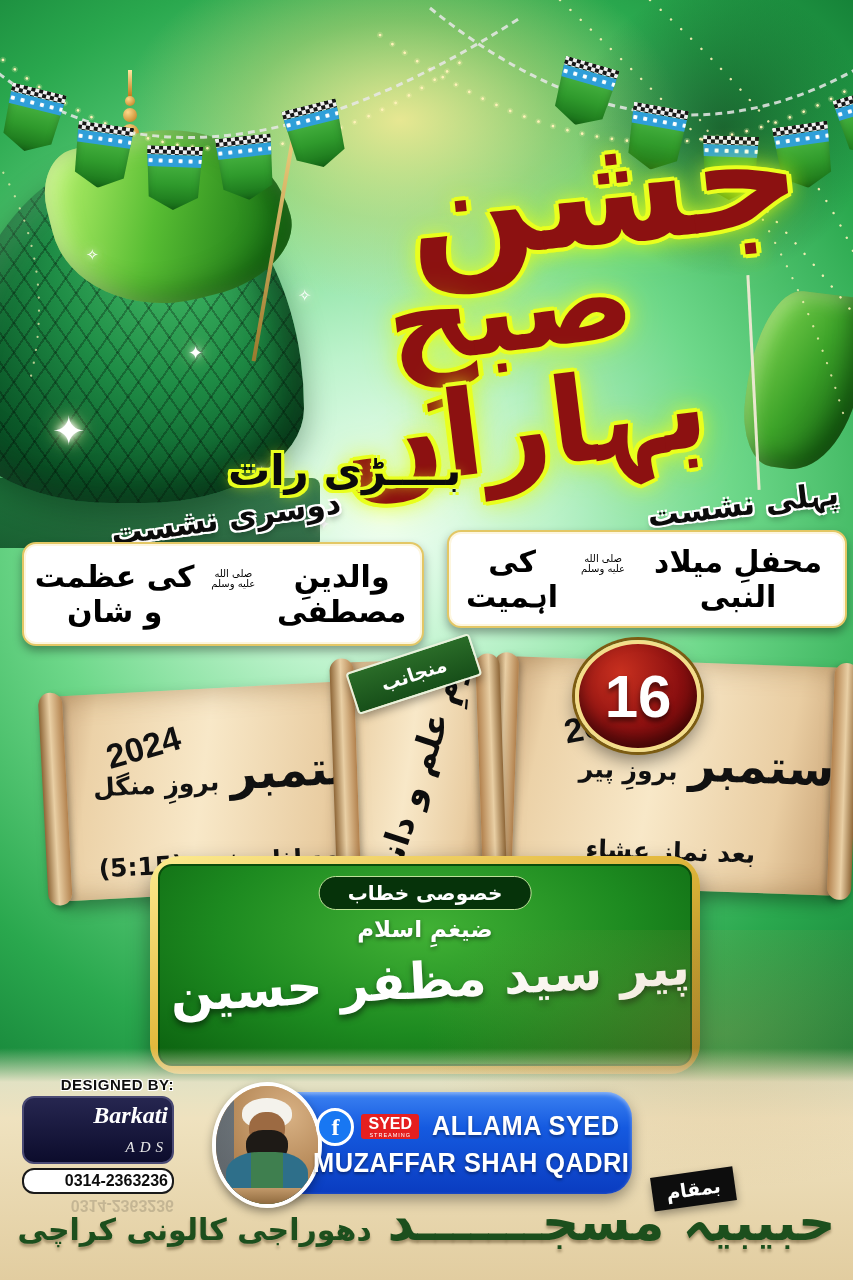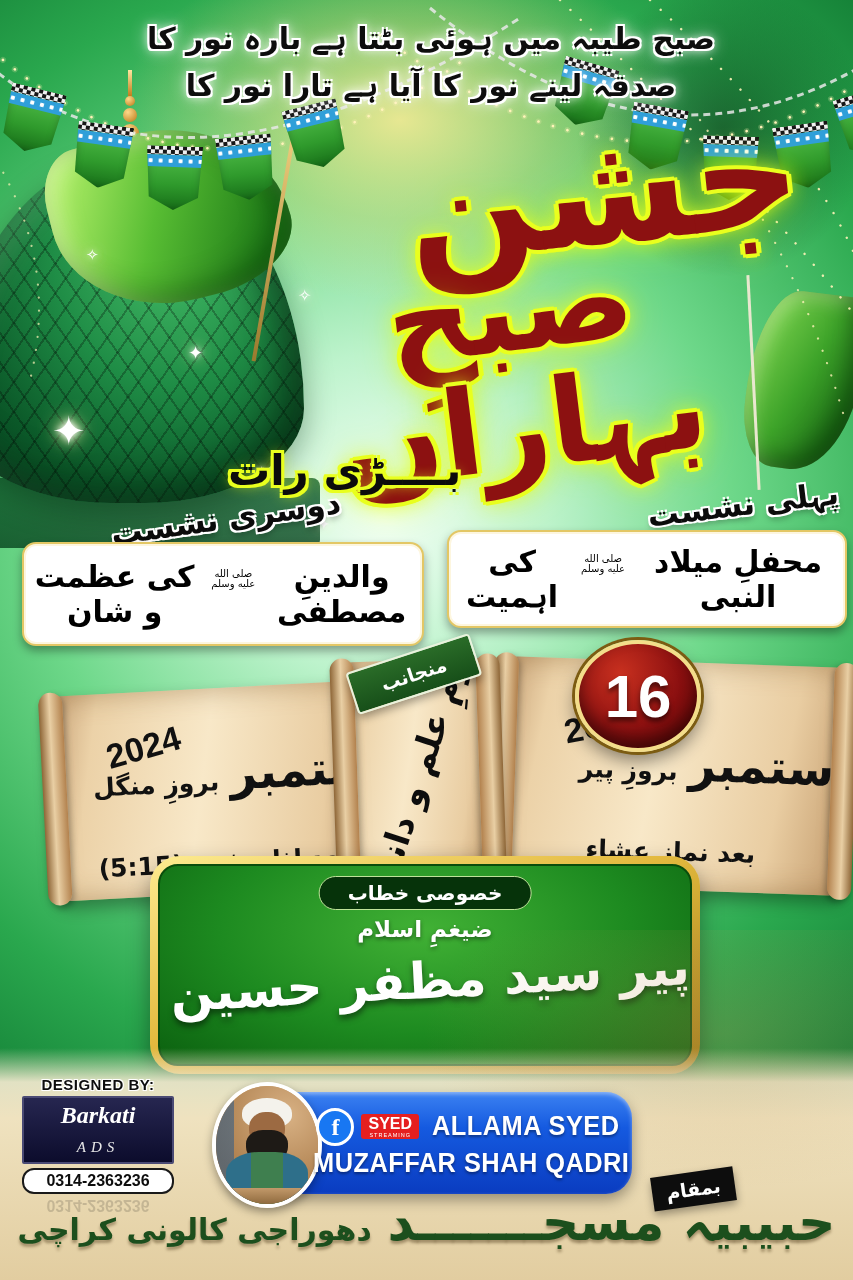"صبح طیبہ میں ہوئی بٹتا" div.couplet { html: <div> <div>صبح طیبہ میں ہوئی بٹتا ہے بارہ نور کا</div> <div>صدقہ لینے نور کا آیا ہے تارا نور کا</div> </div> -> none }
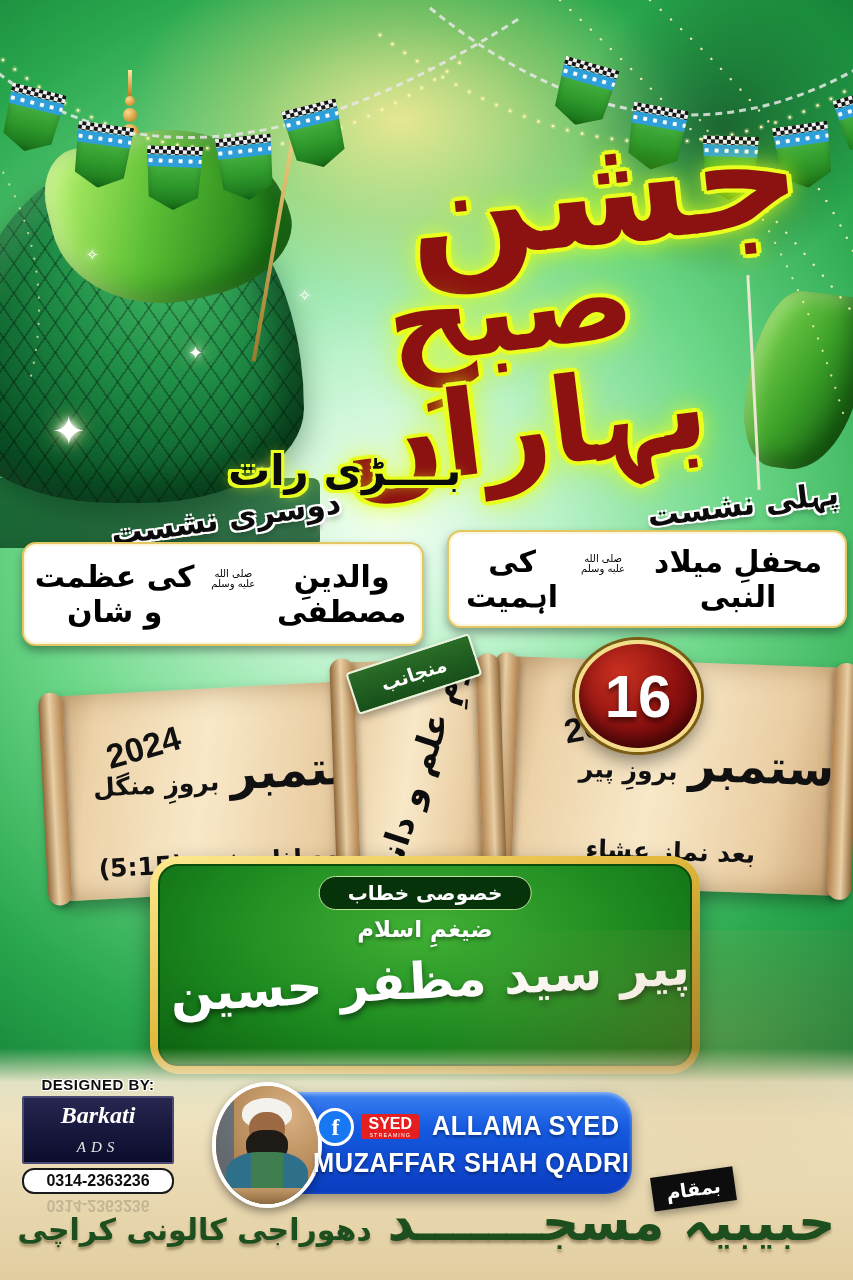"خصوصی خطاب" .banner { border-radius: 20px -> 14px }
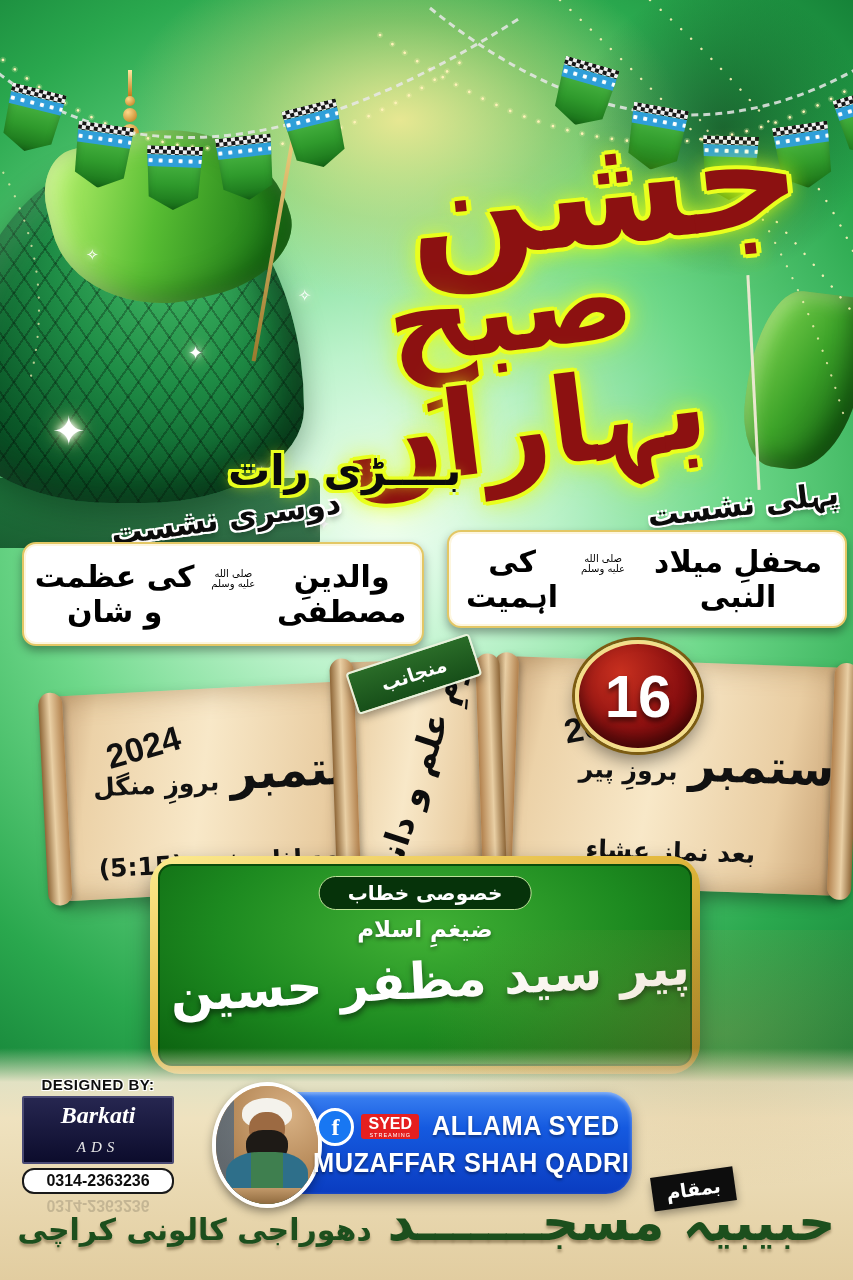"DESIGNED BY:" .designer { text-align: center -> right }
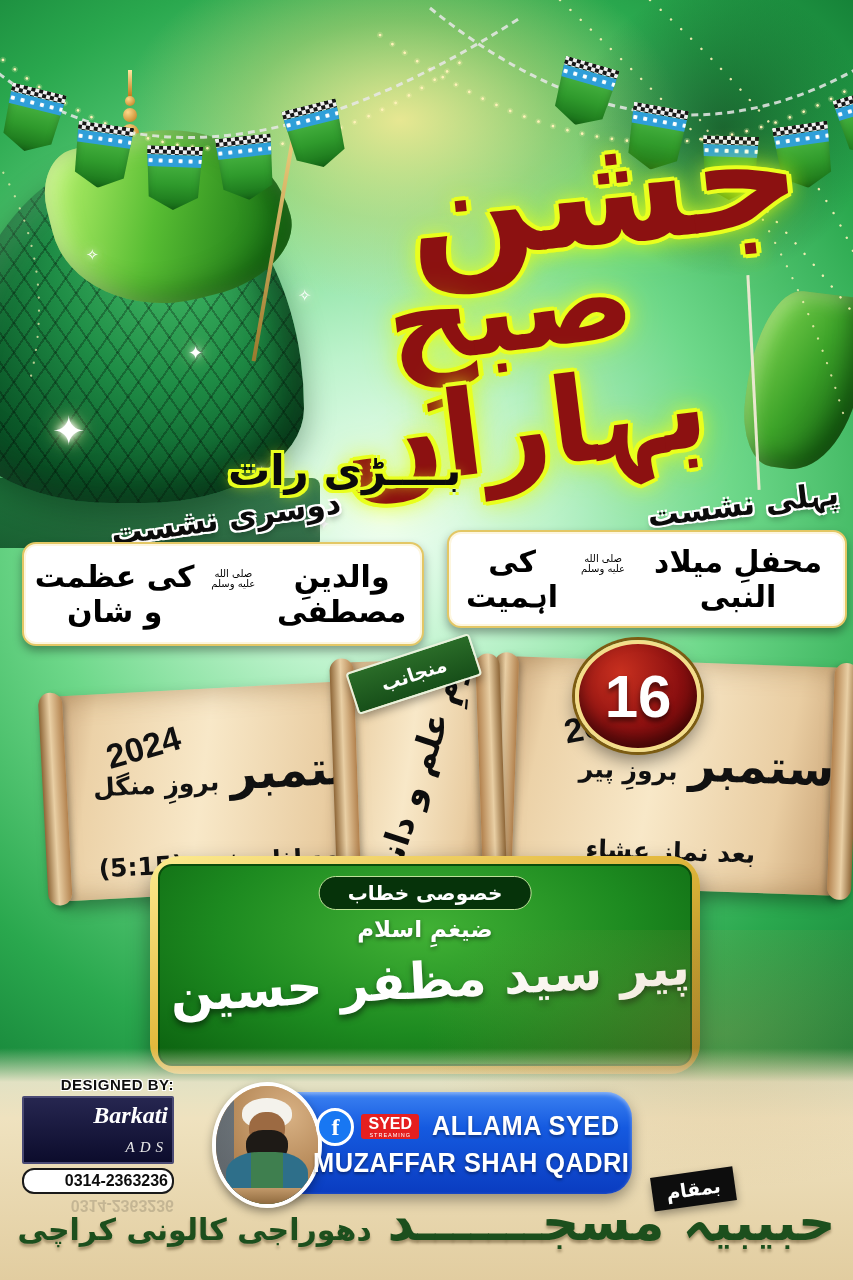"Barkati" .designer-box { border-radius: 2px -> 12px }
